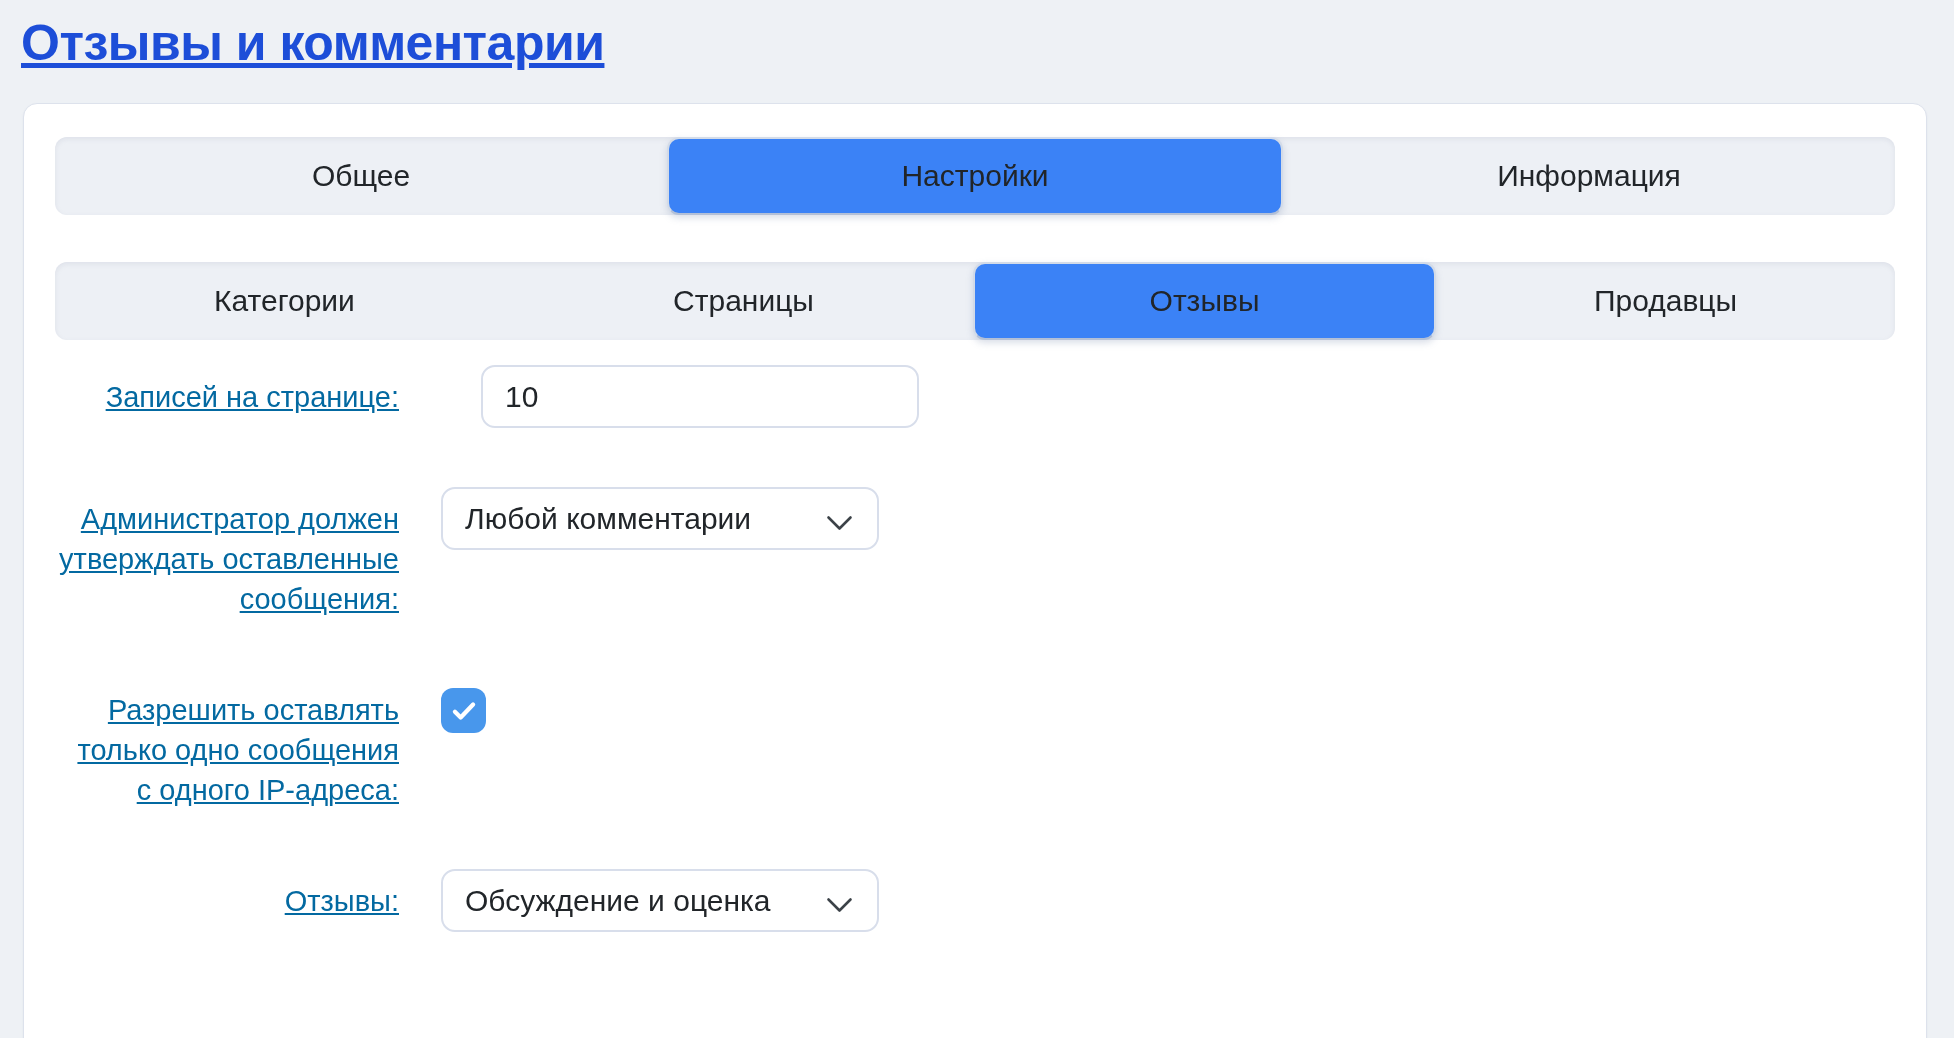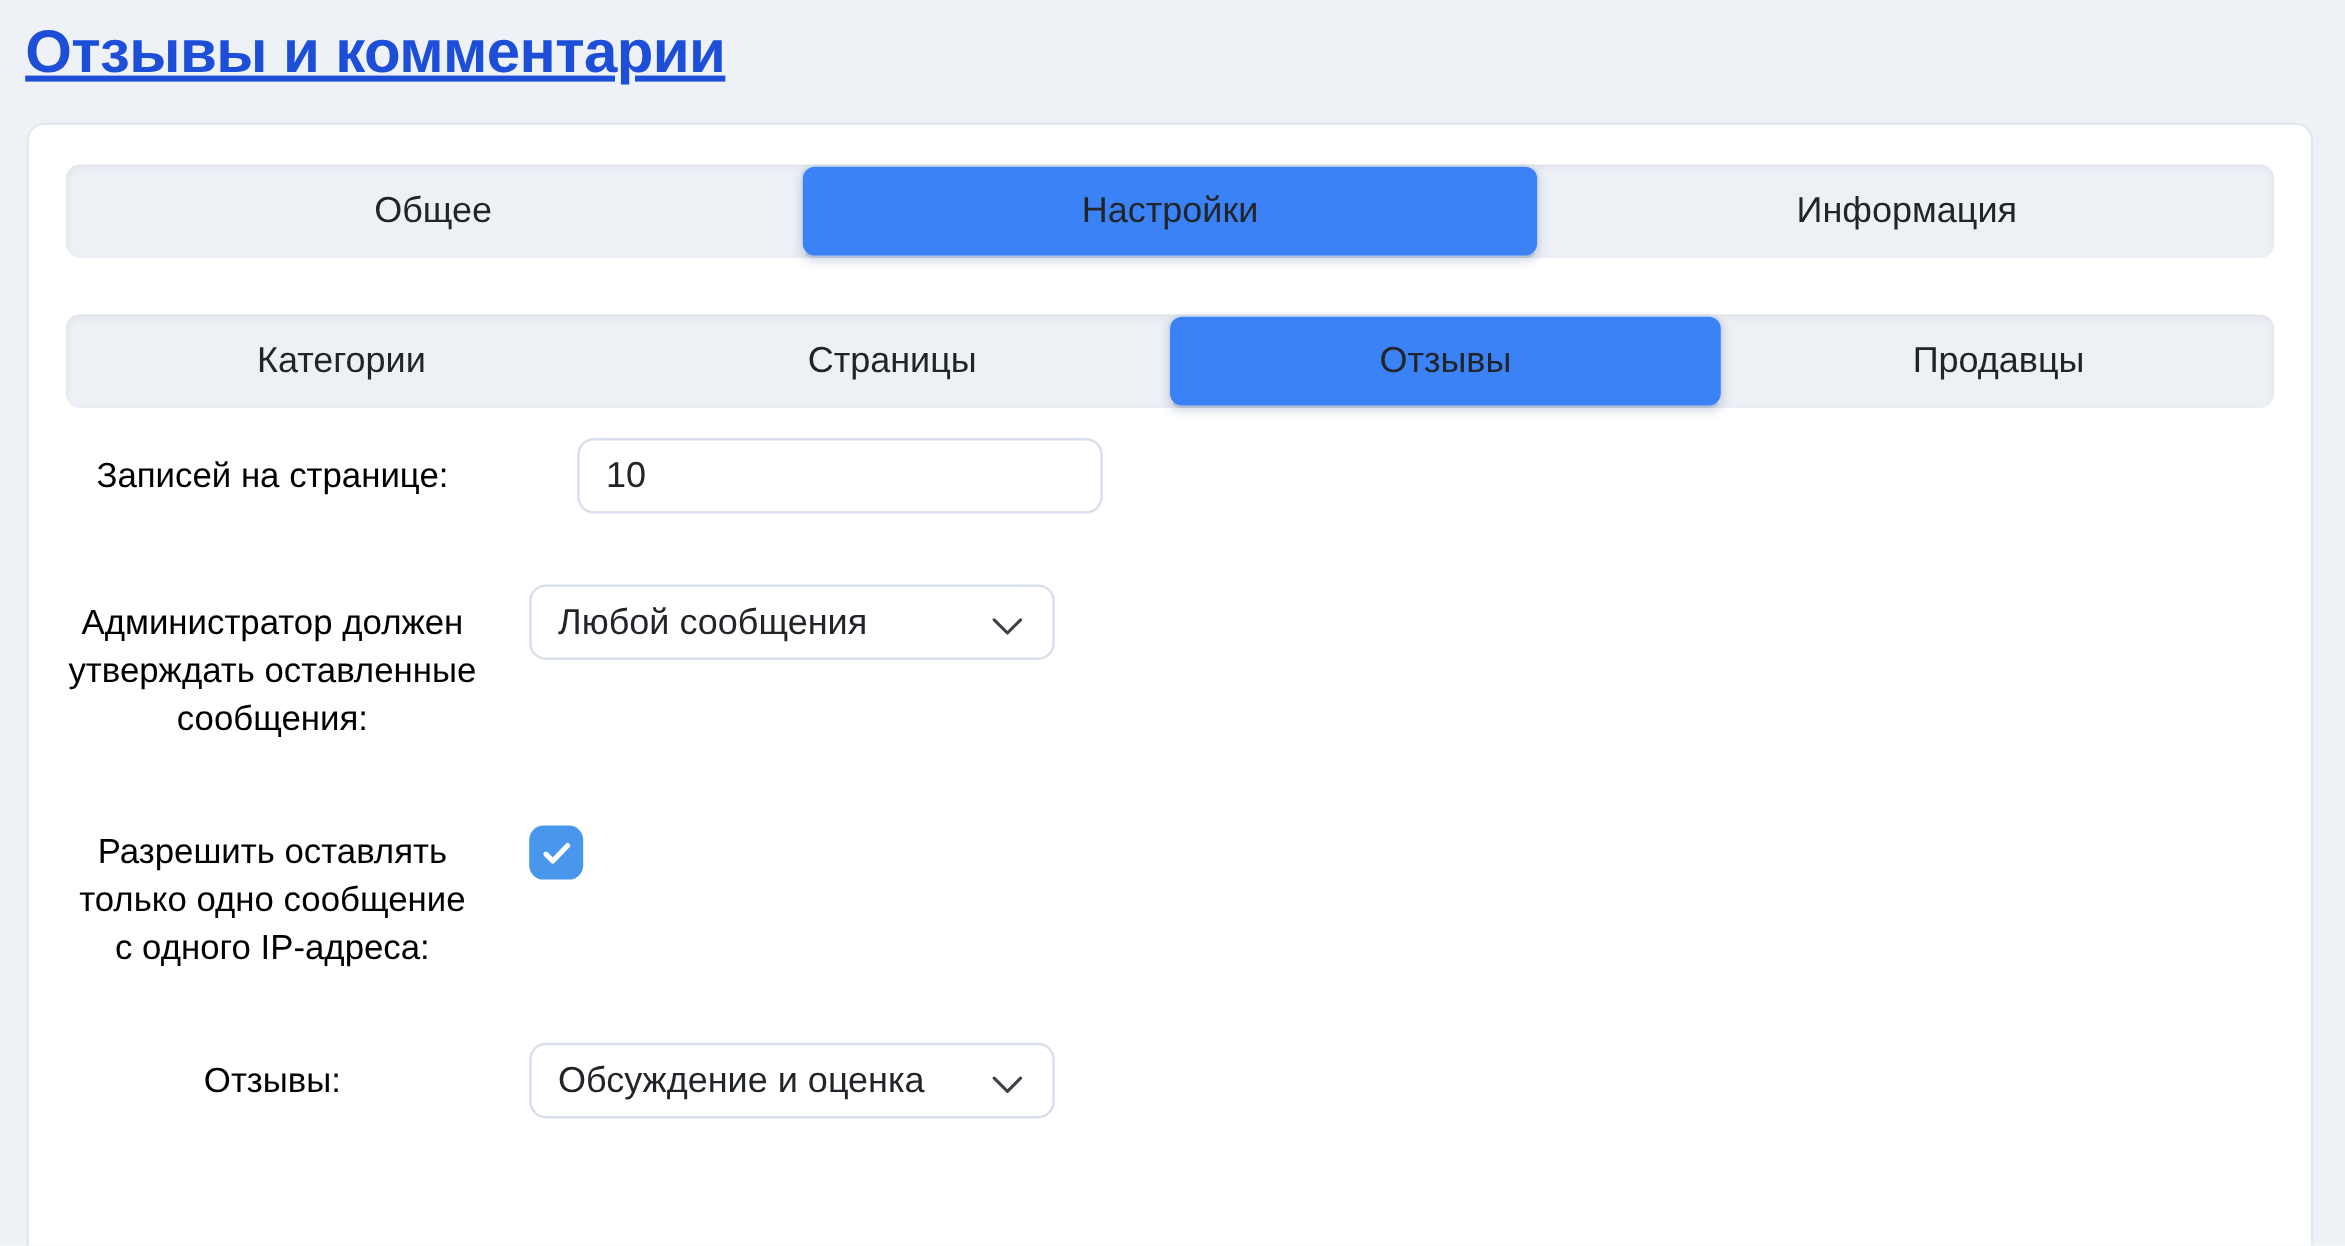"Записей на странице:" .form-label { color: #000000 -> #0369a1; text-align: center -> right; text-decoration: none -> underline }
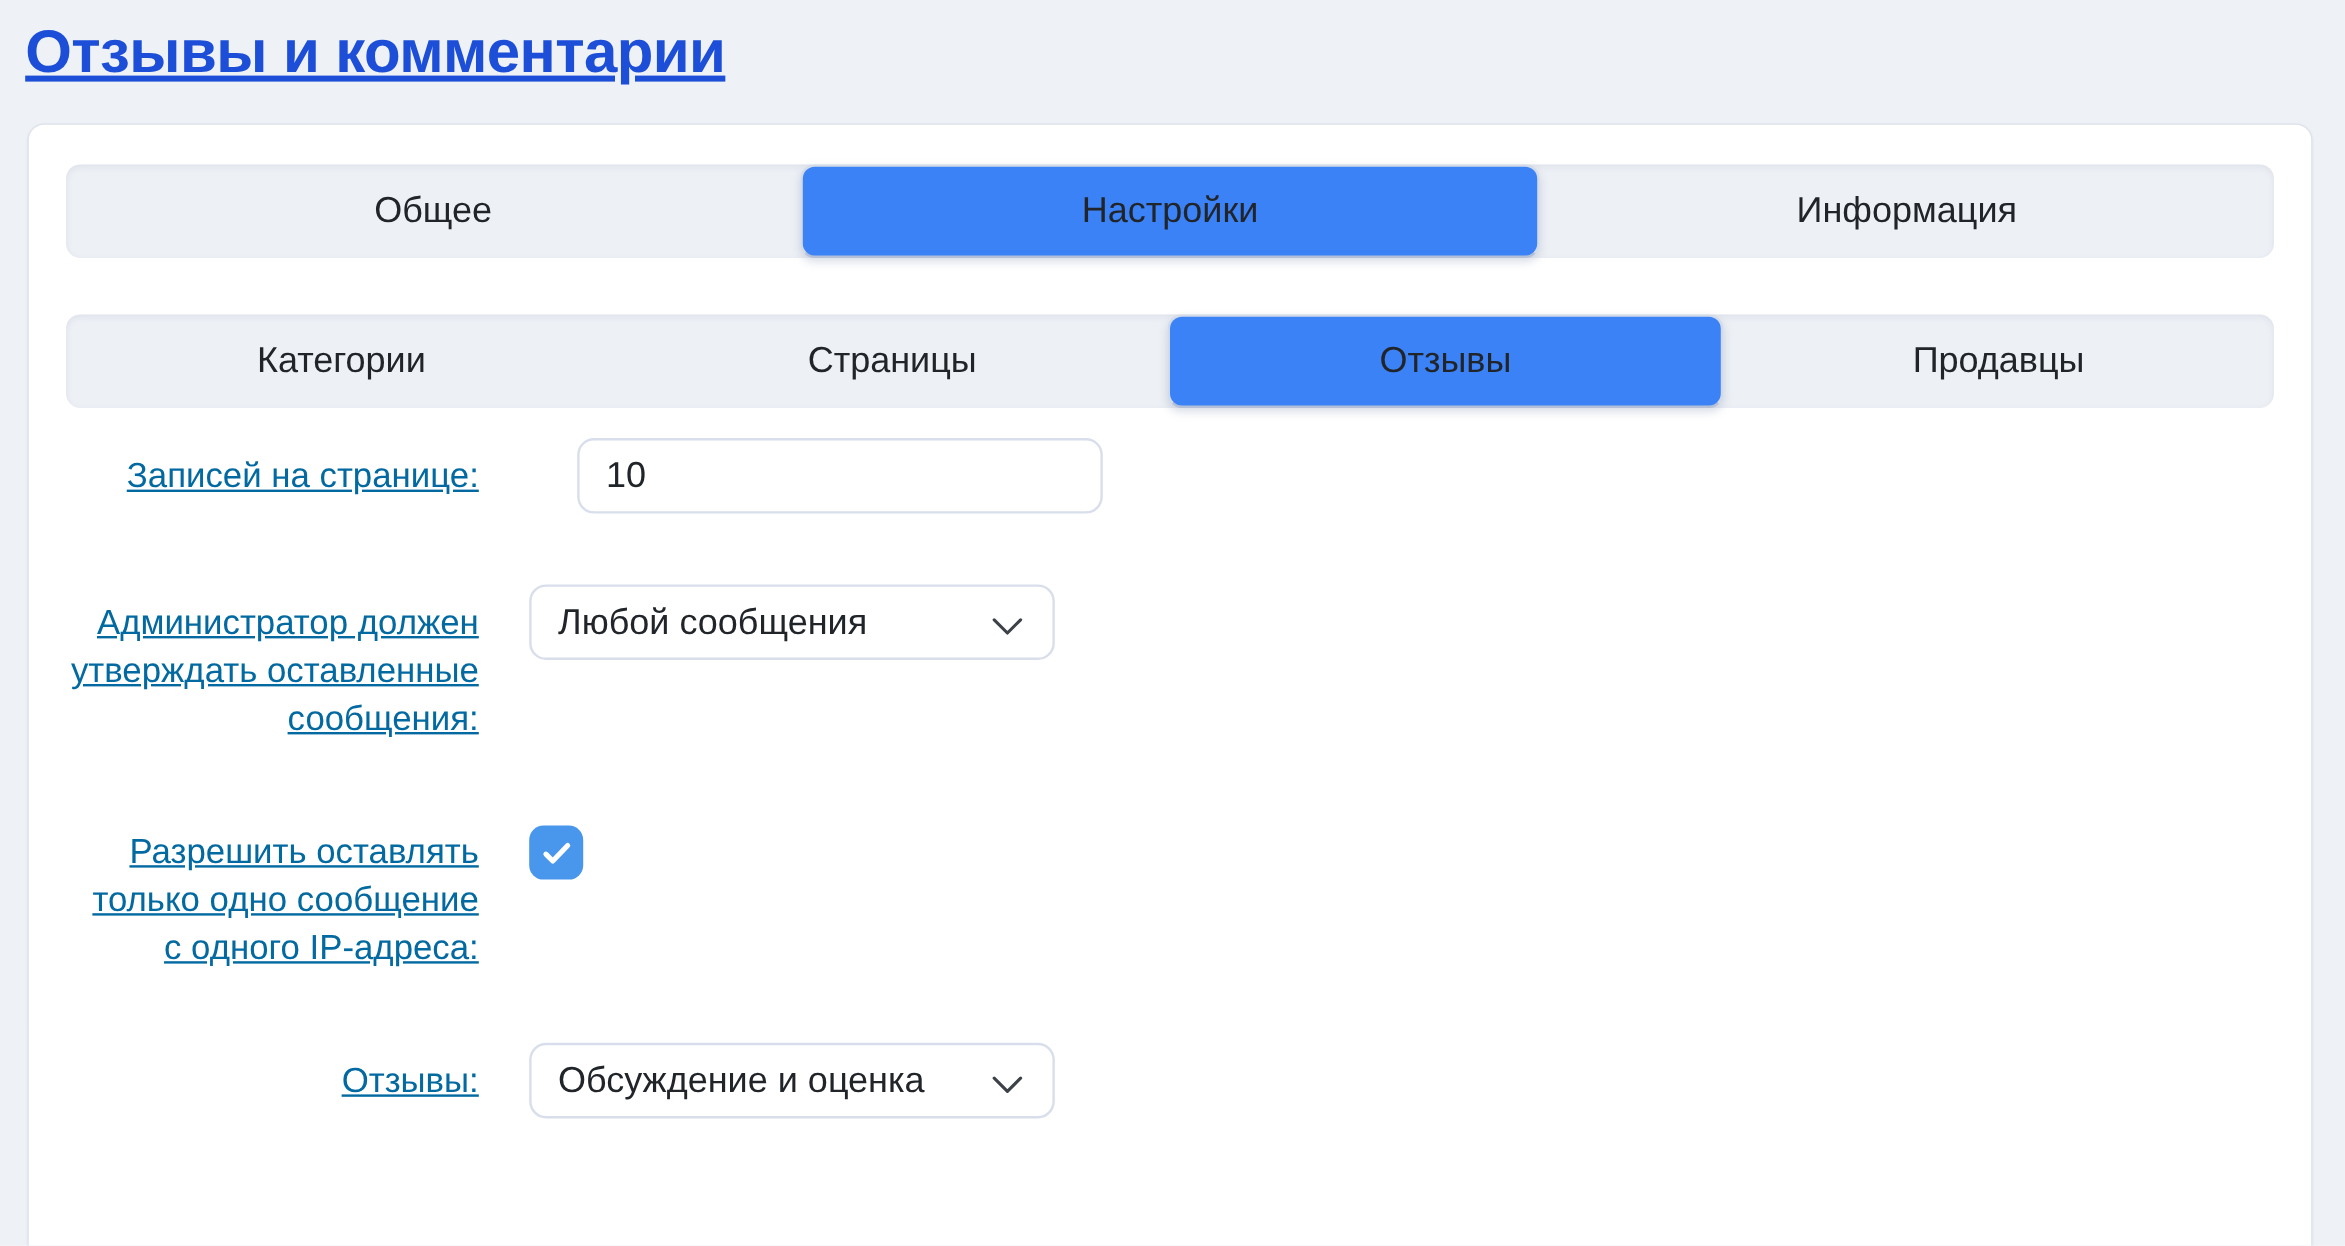"Любой сообщения" span { text: сообщения -> комментарии }
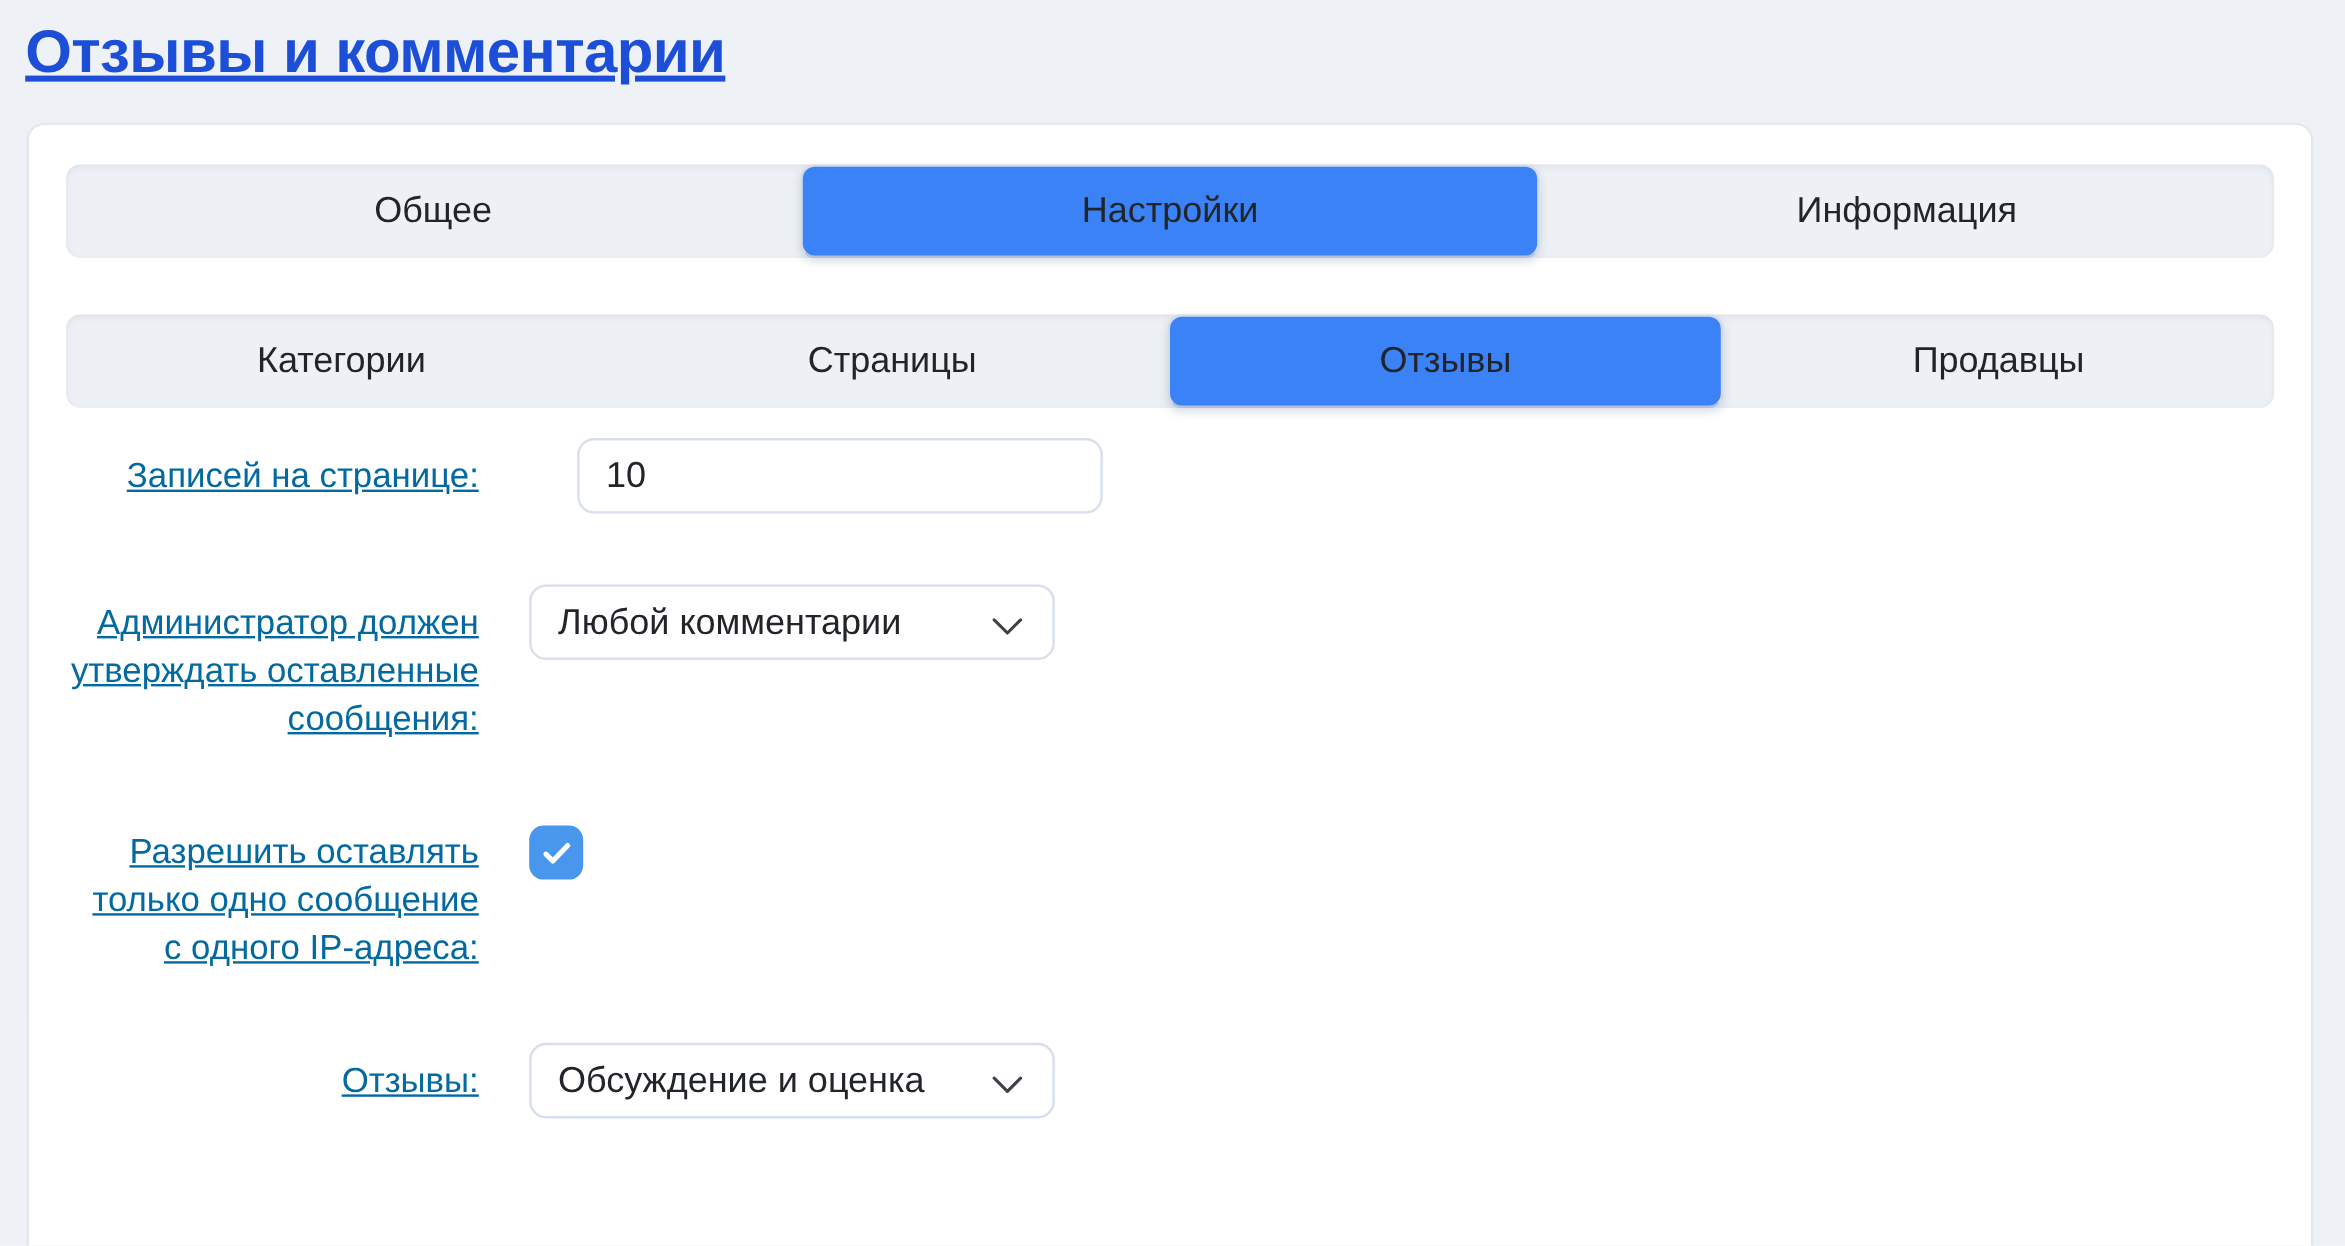"Разрешить оставлять только одно" div.form-label { text: сообщение -> сообщения }
